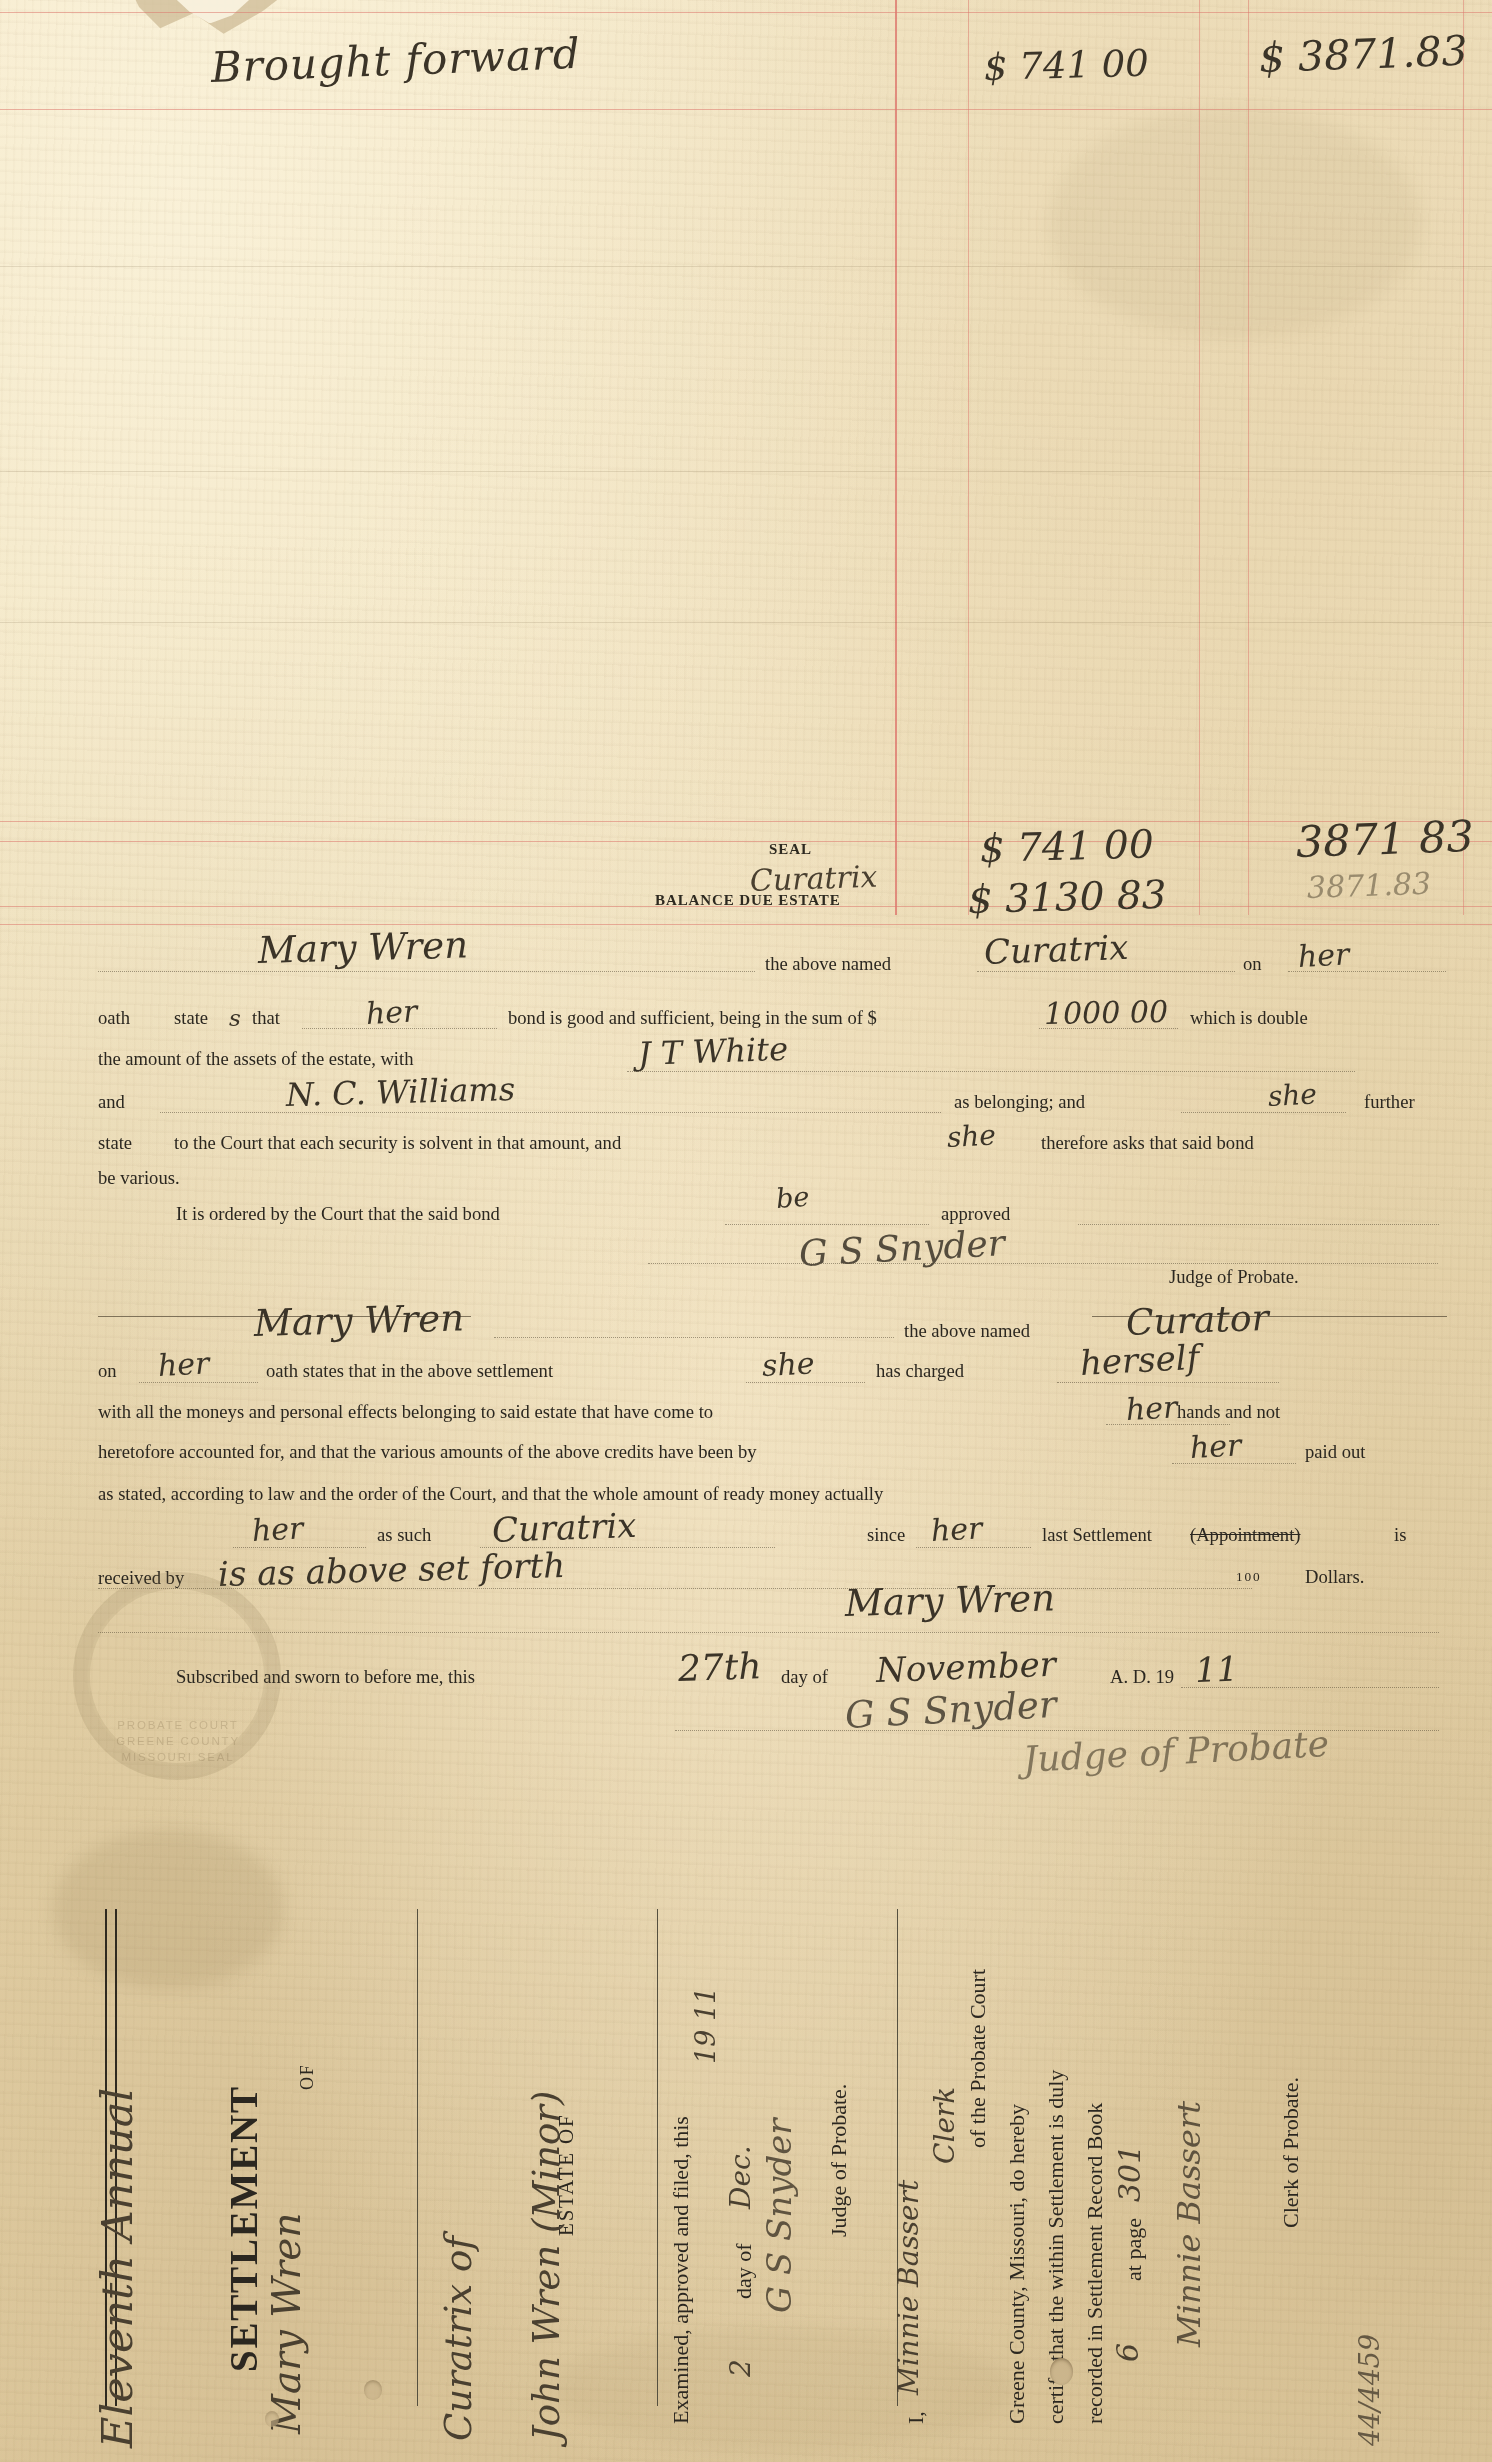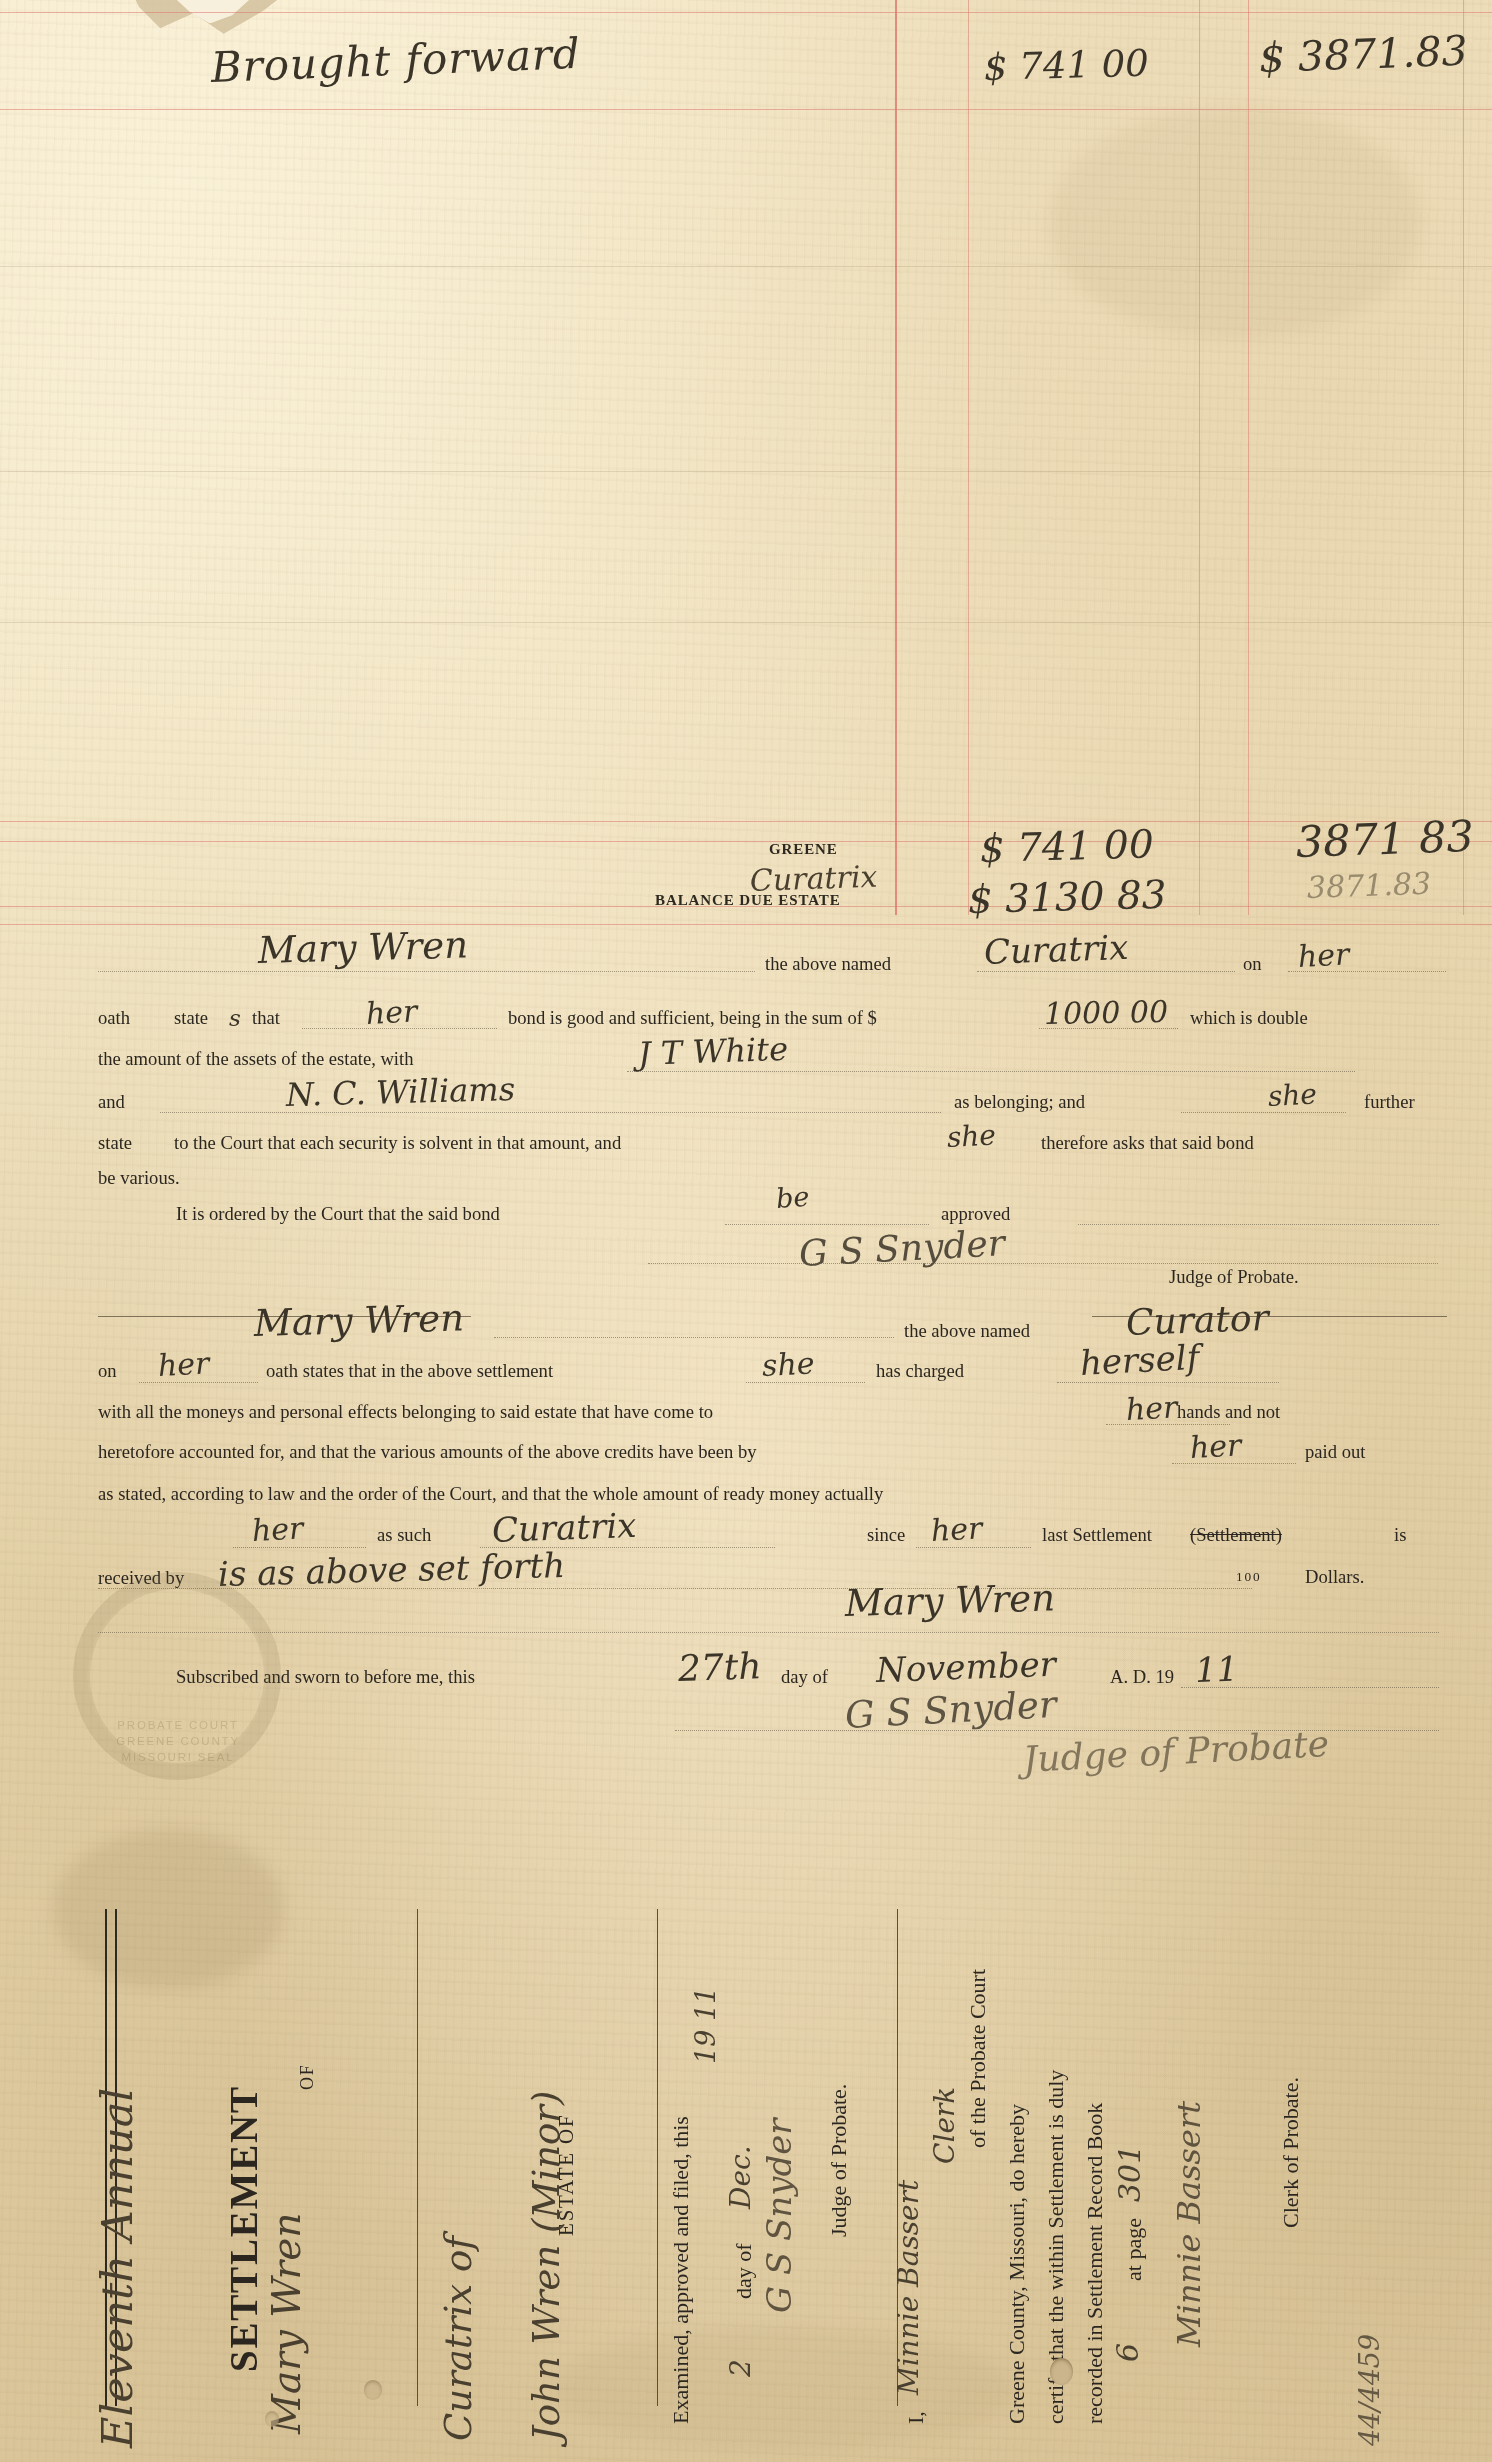"GREENE" div.print { text: GREENE -> SEAL }
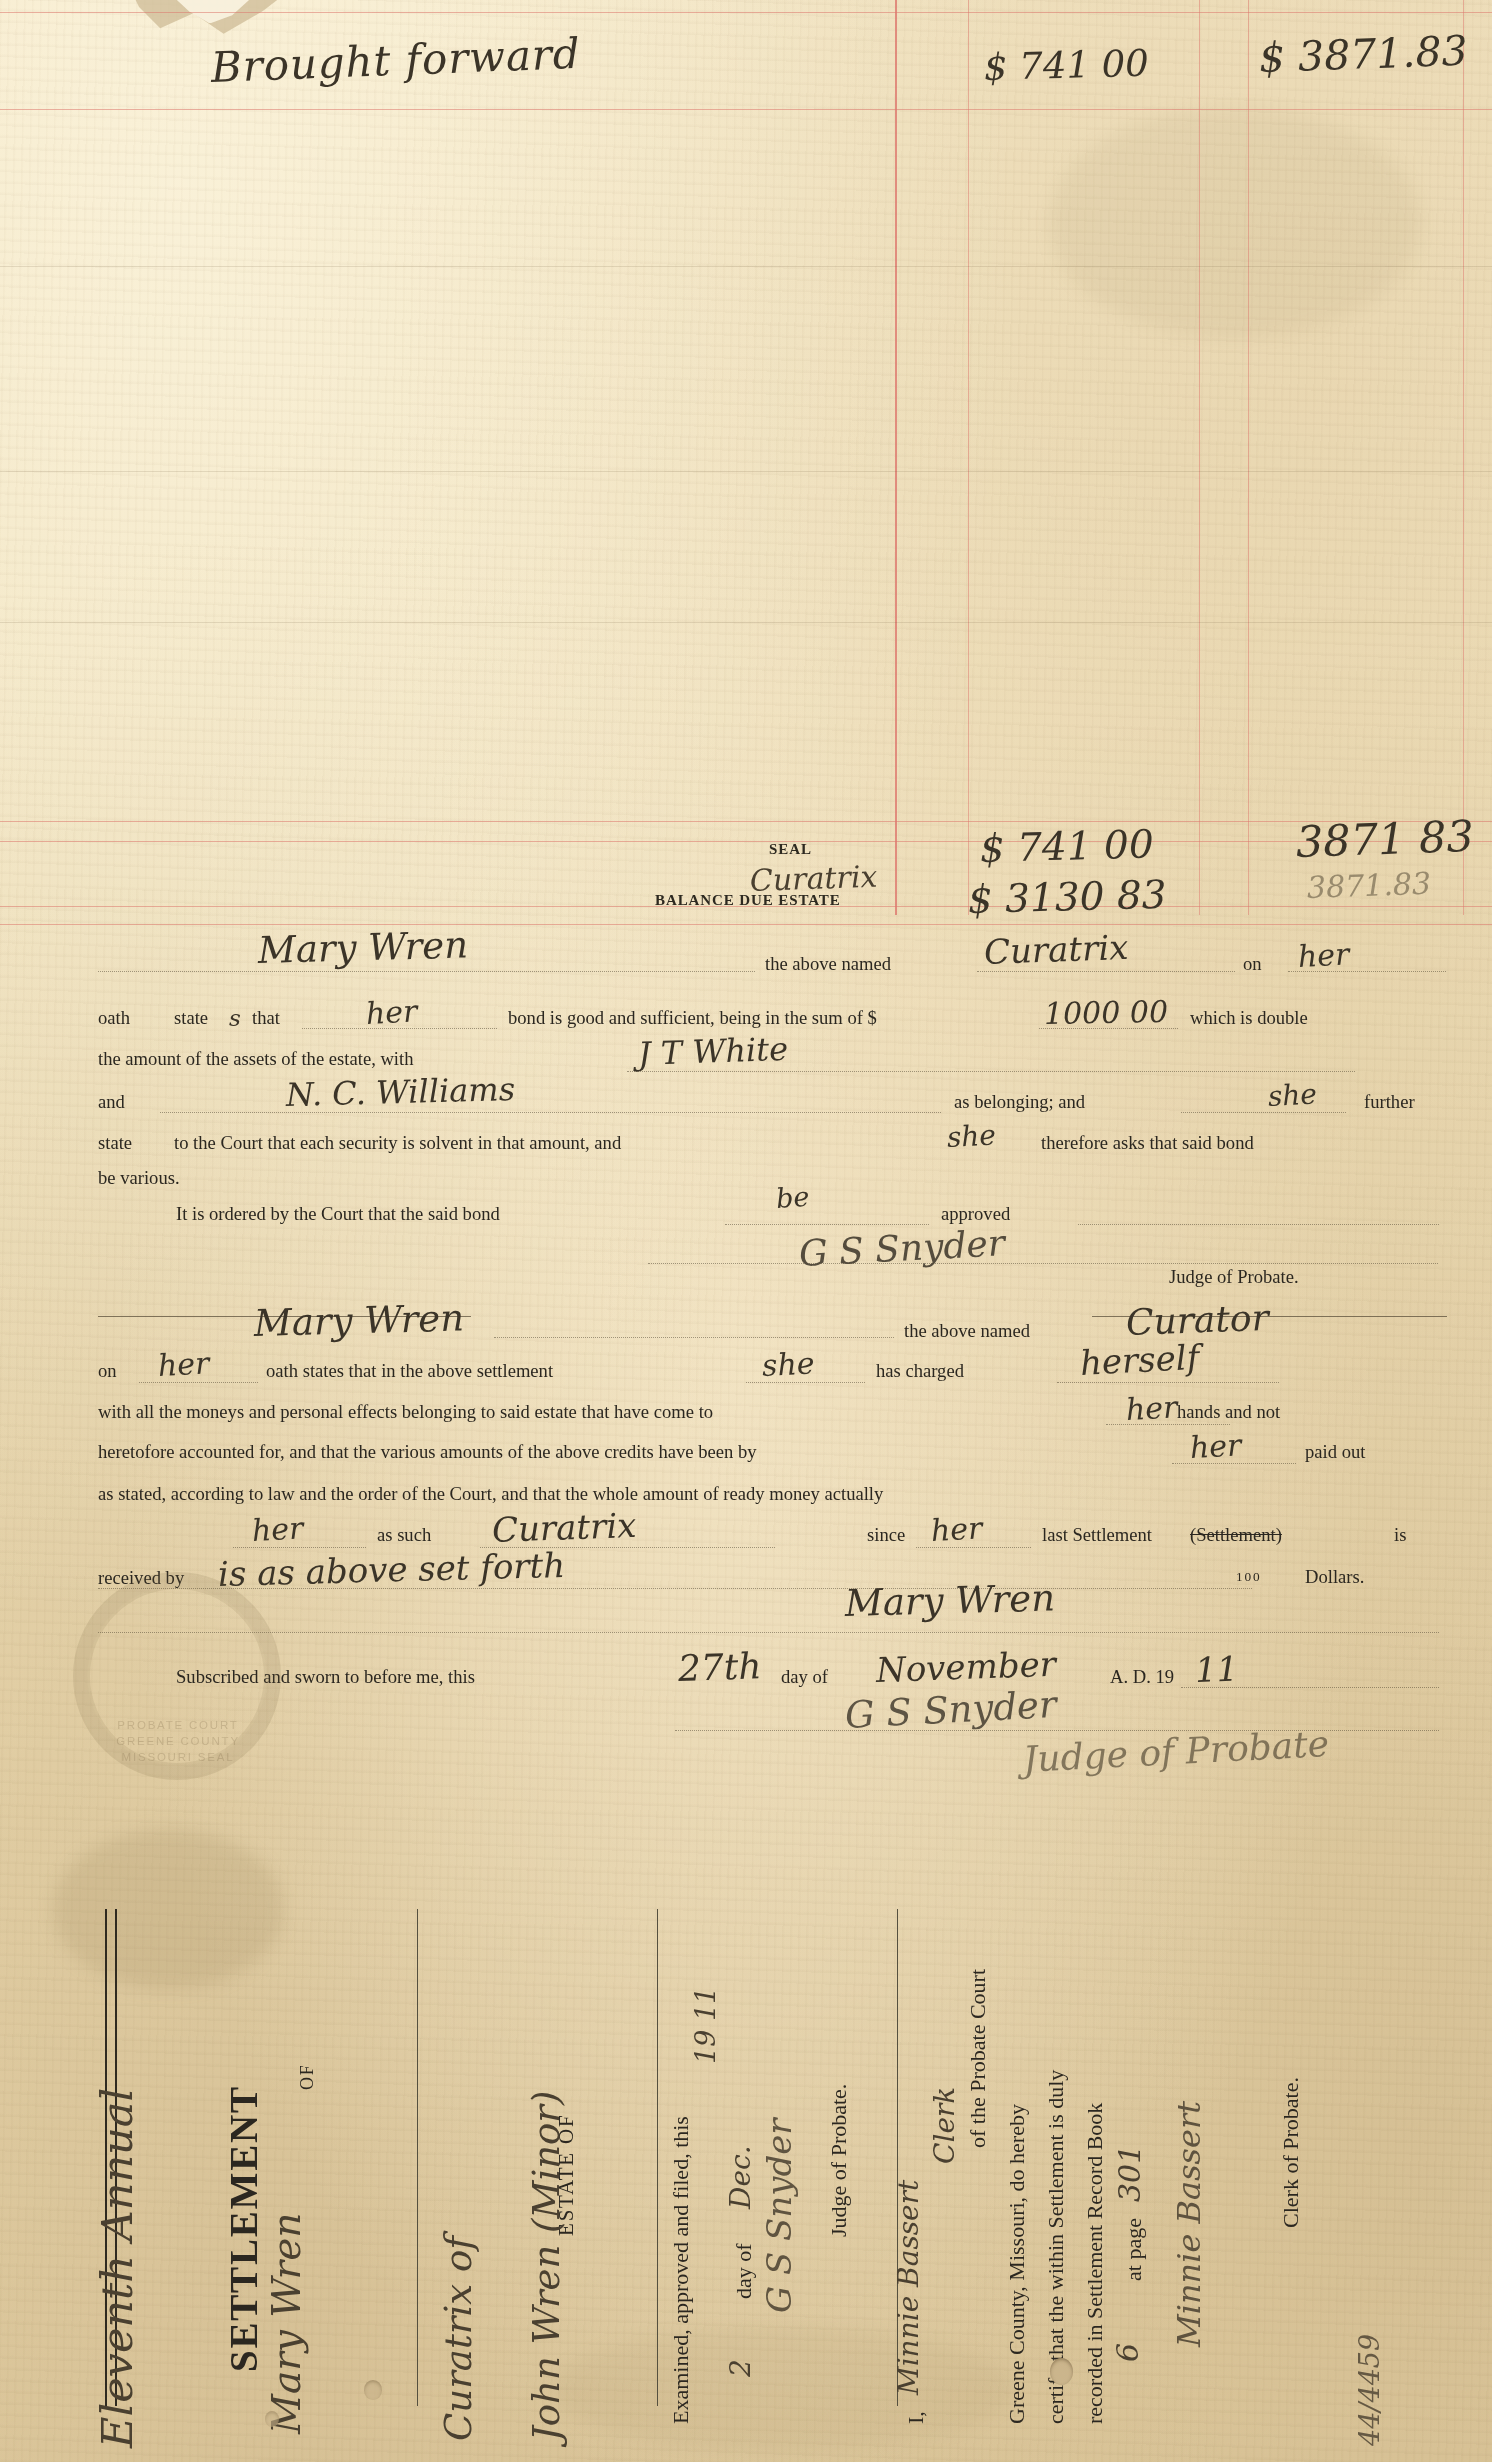"(Settlement)" div.body-text { text: Settlement -> Appointment }
